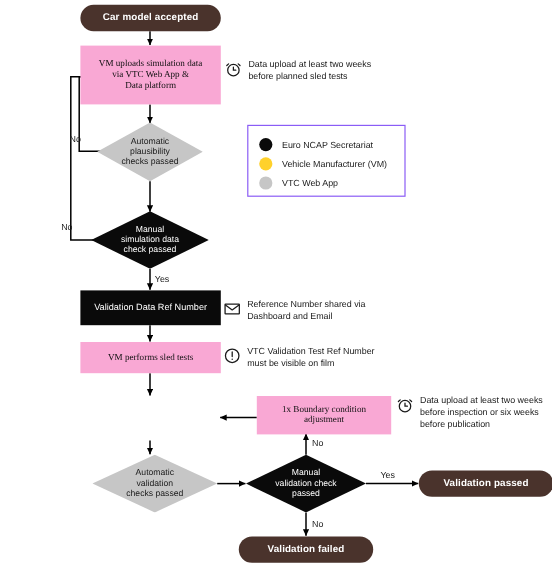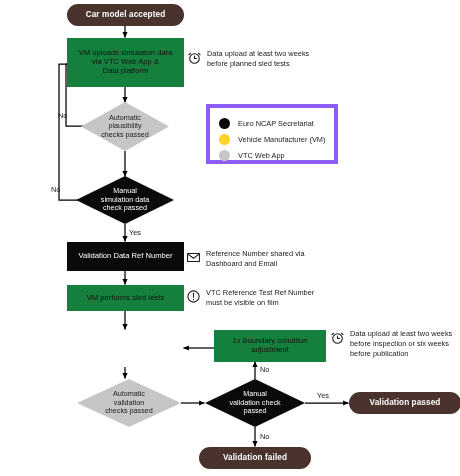"VM uploads simulation data" .process-yellow { background: #15803d -> #f9a8d4; font-family: none -> Liberation Serif, serif }
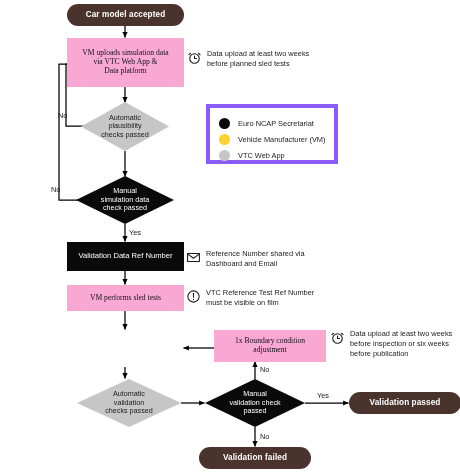"Euro NCAP Secretariat" .legend { border: 4px solid #8b5cf6 -> 1px solid #8b5cf6 }
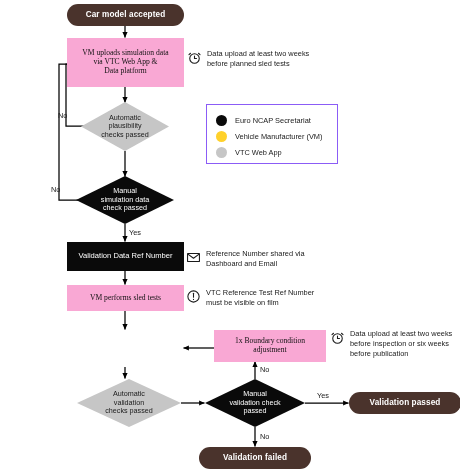"VTC Reference Test Ref Number" span.ntext { text: Reference -> Validation }
